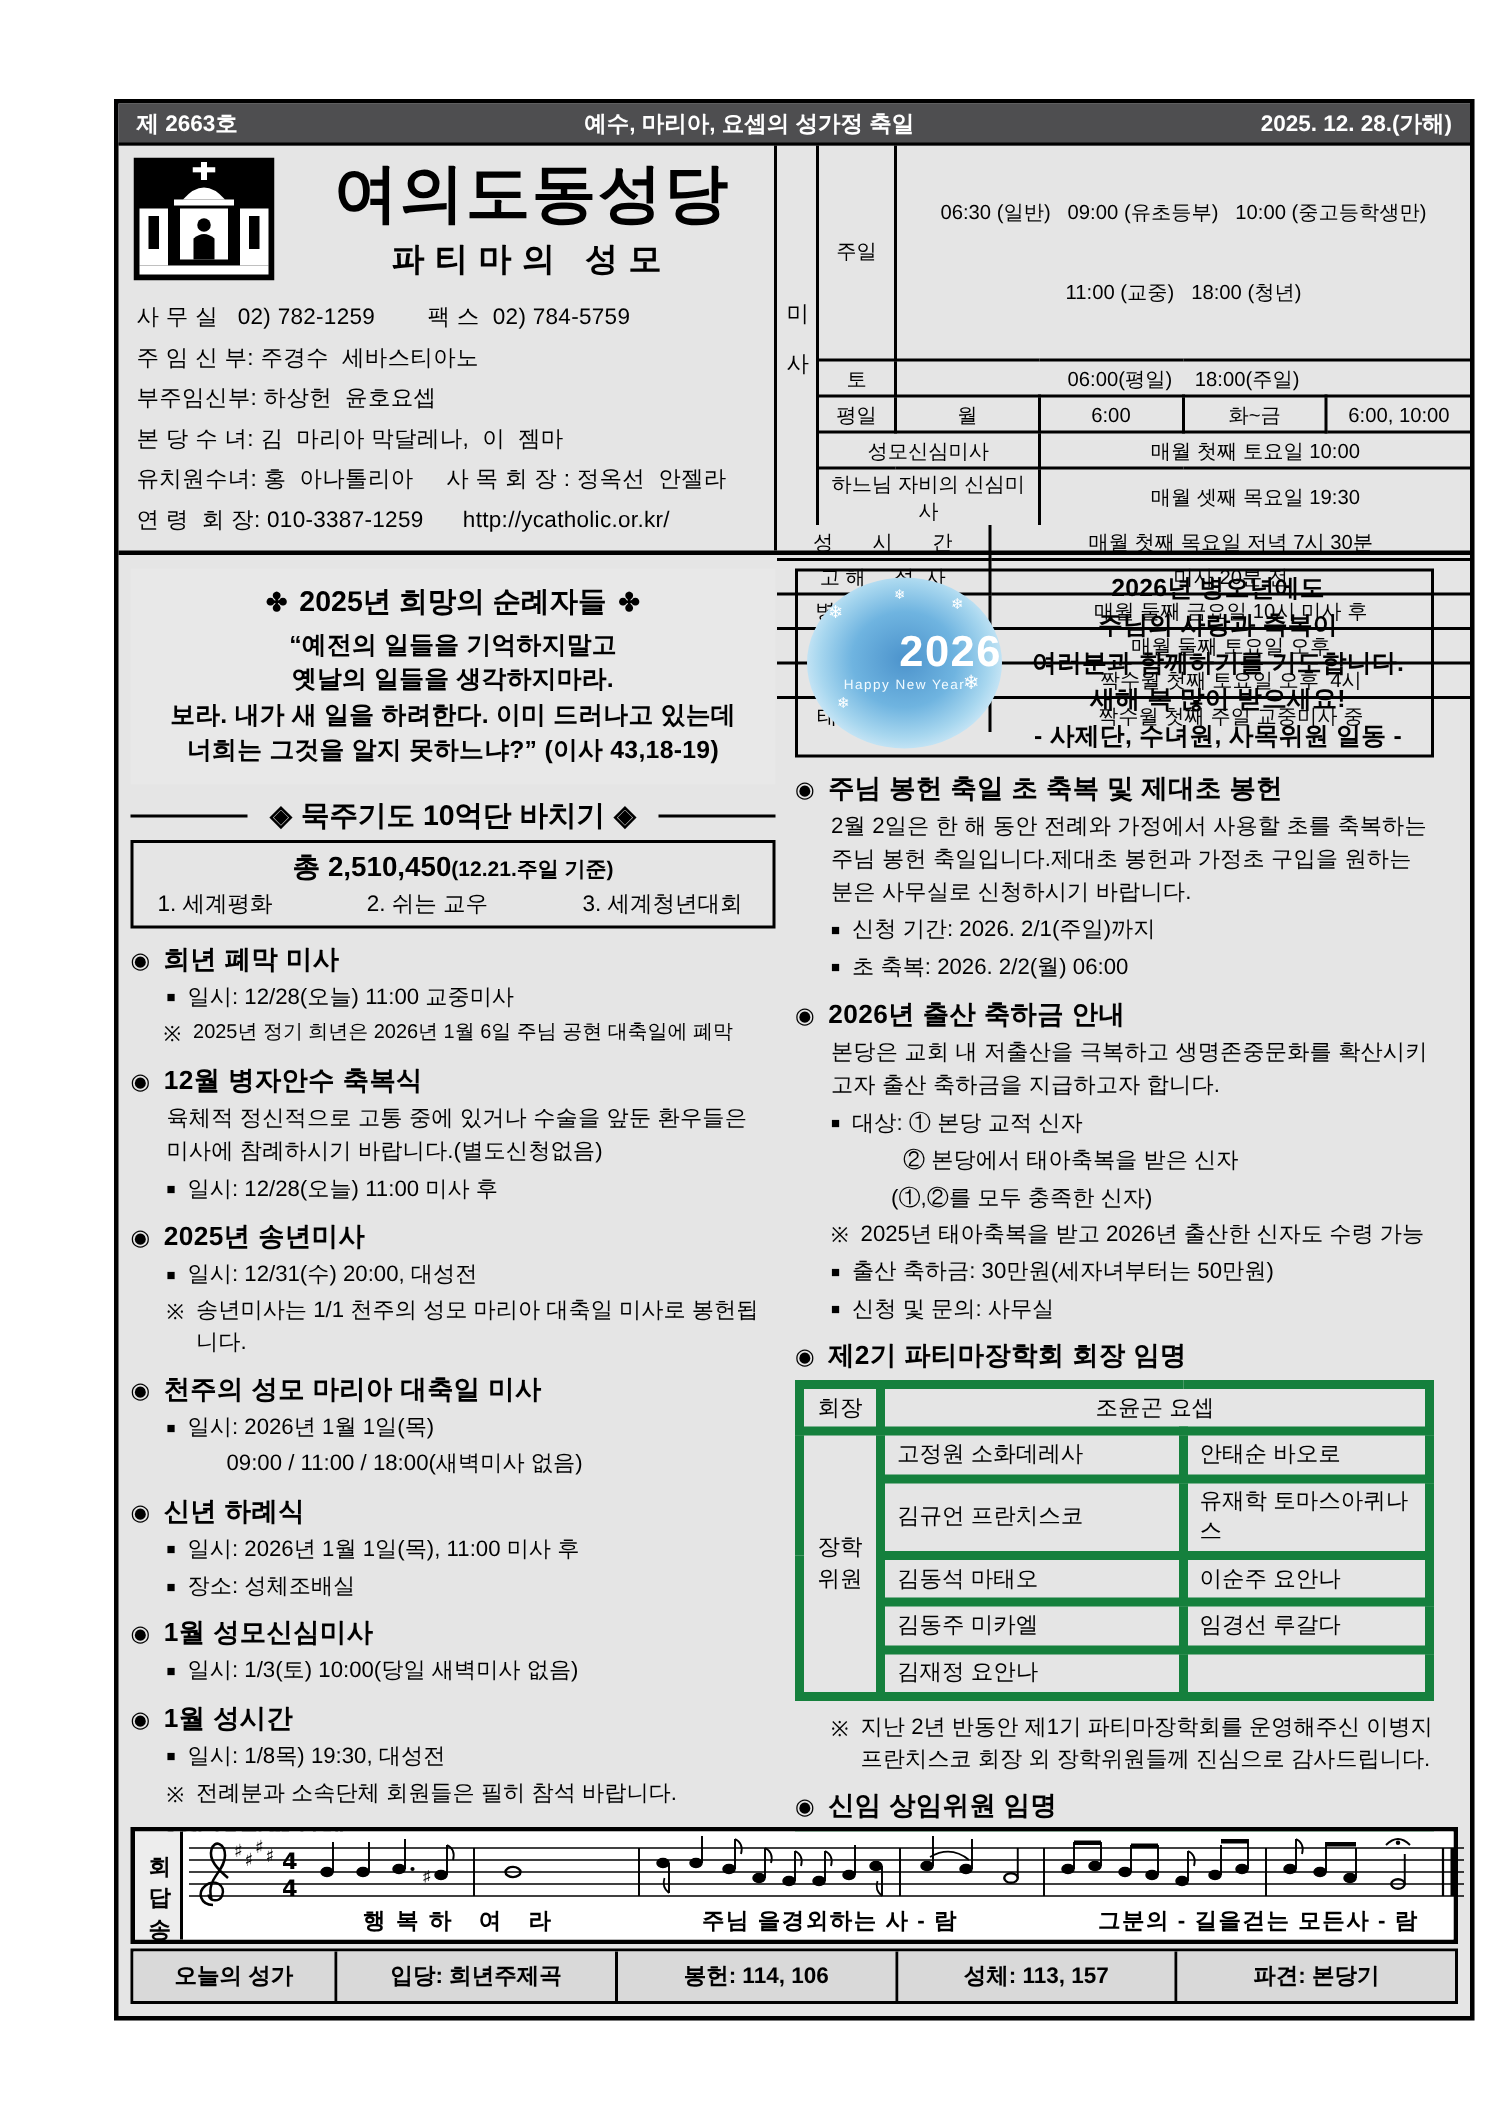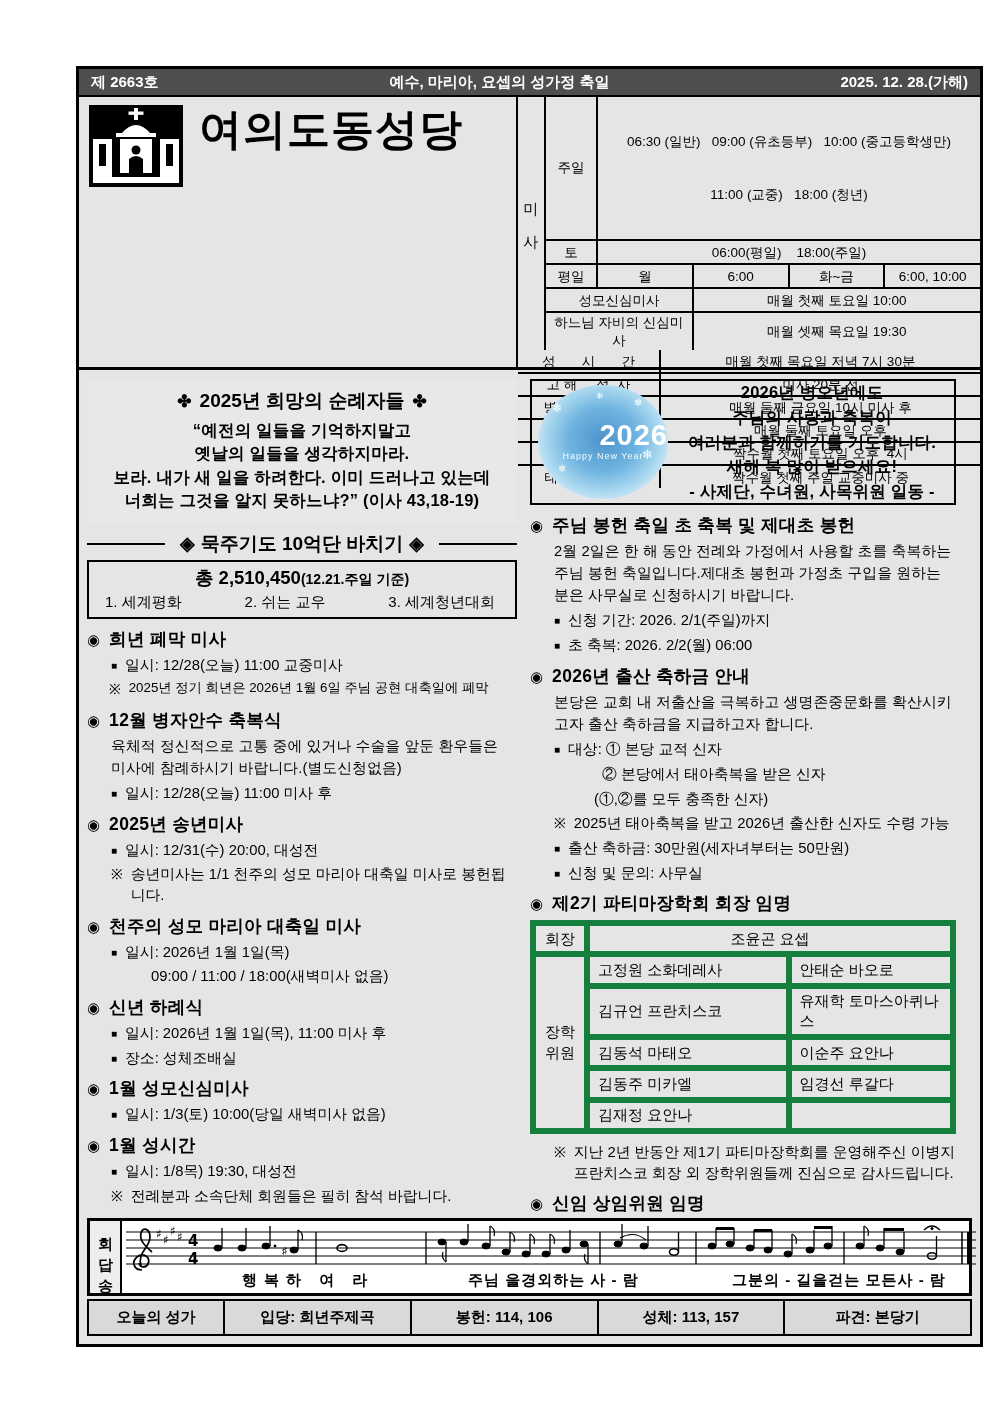"여의도동성당" .title-wrap { text-align: left -> center }
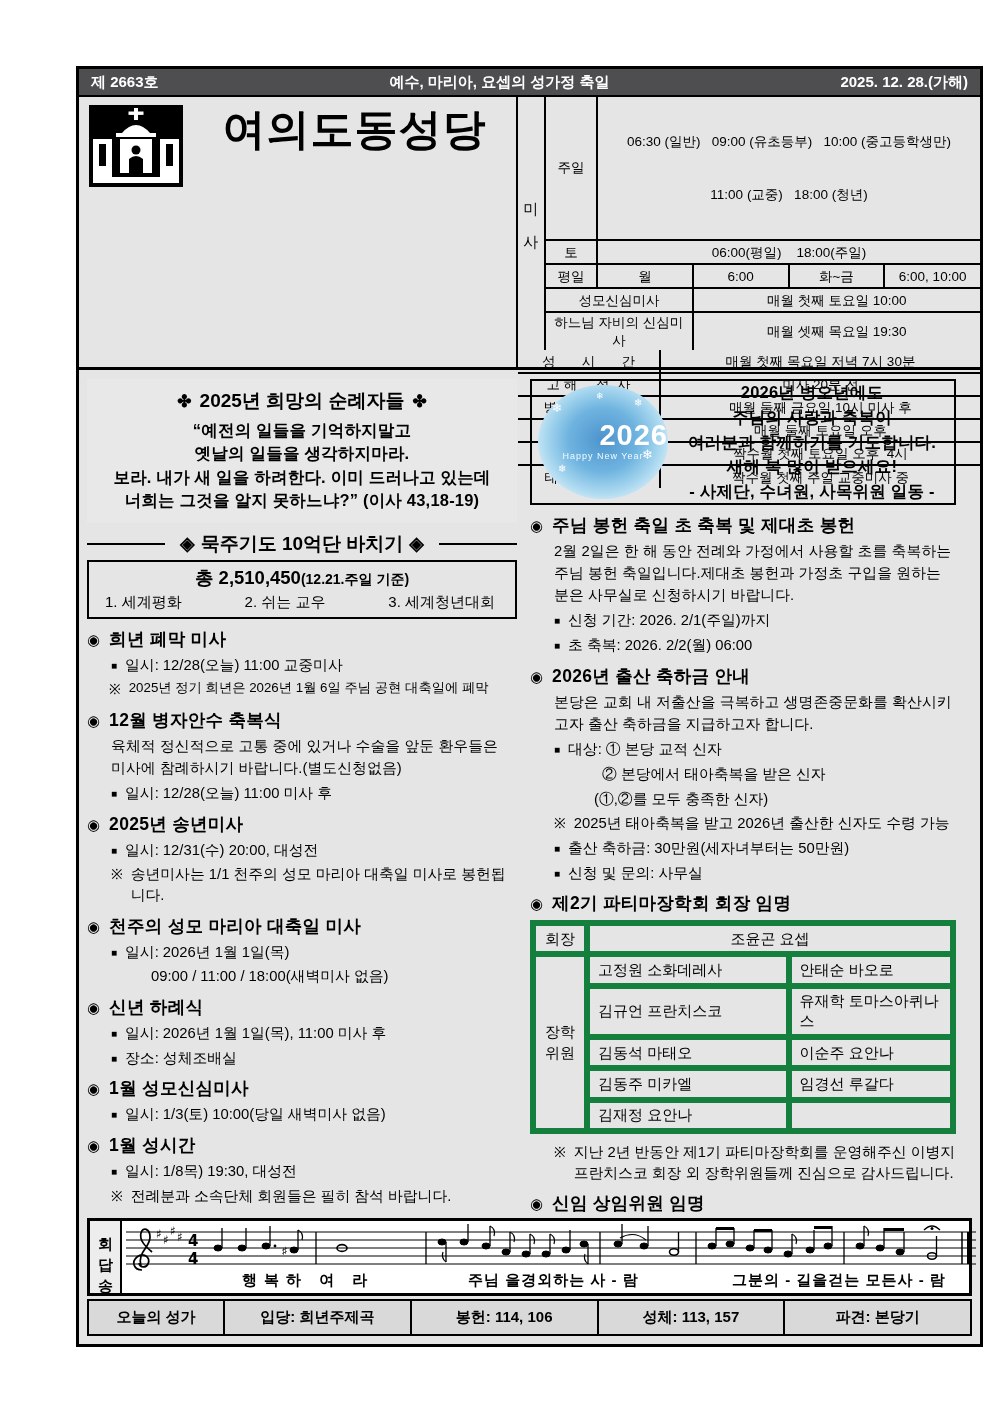"파티마의 성모" div.church-sub { html: none -> <div>파티마의 성모</div> }
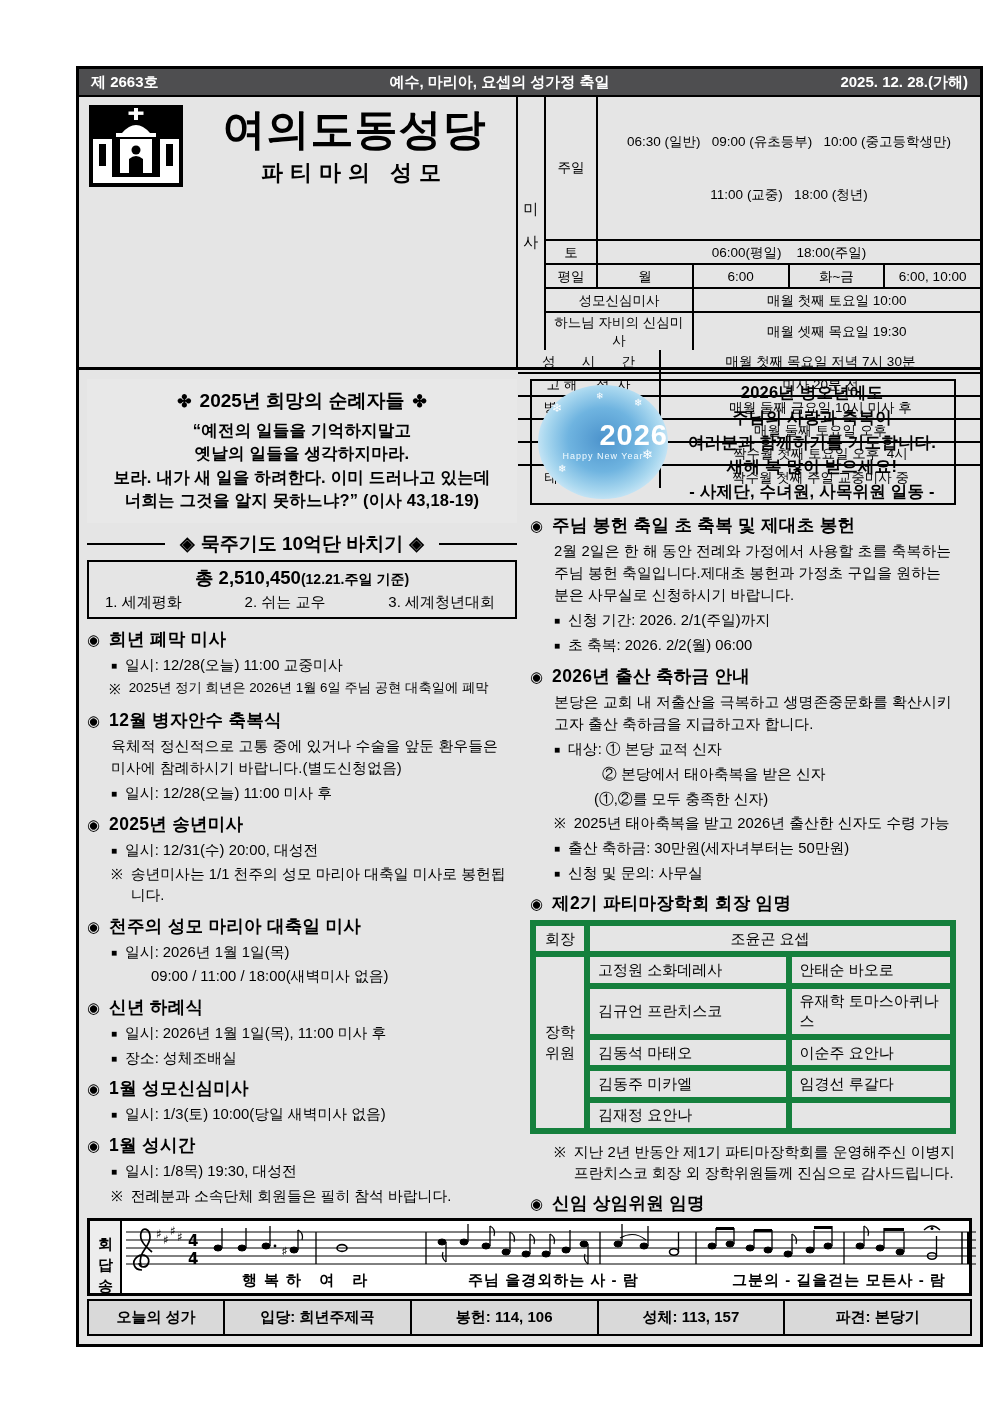"사 무 실 02) 782-1259" div.contacts { html: none -> <div> <div>사 무 실 02) 782-1259 팩 스 02) 784-5759</div> <div>주 임 신 부: 주경수 세바스티아노</div> <div>부주임신부: 하상헌 윤호요셉</div> <div>본 당 수 녀: 김 마리아 막달레나, 이 젬마</div> <div>유치원수녀: 홍 아나톨리아 사 목 회 장 : 정옥선 안젤라</div> <div>연 령 회 장: 010-3387-1259 http://ycatholic.or.kr/</div> </div> }
